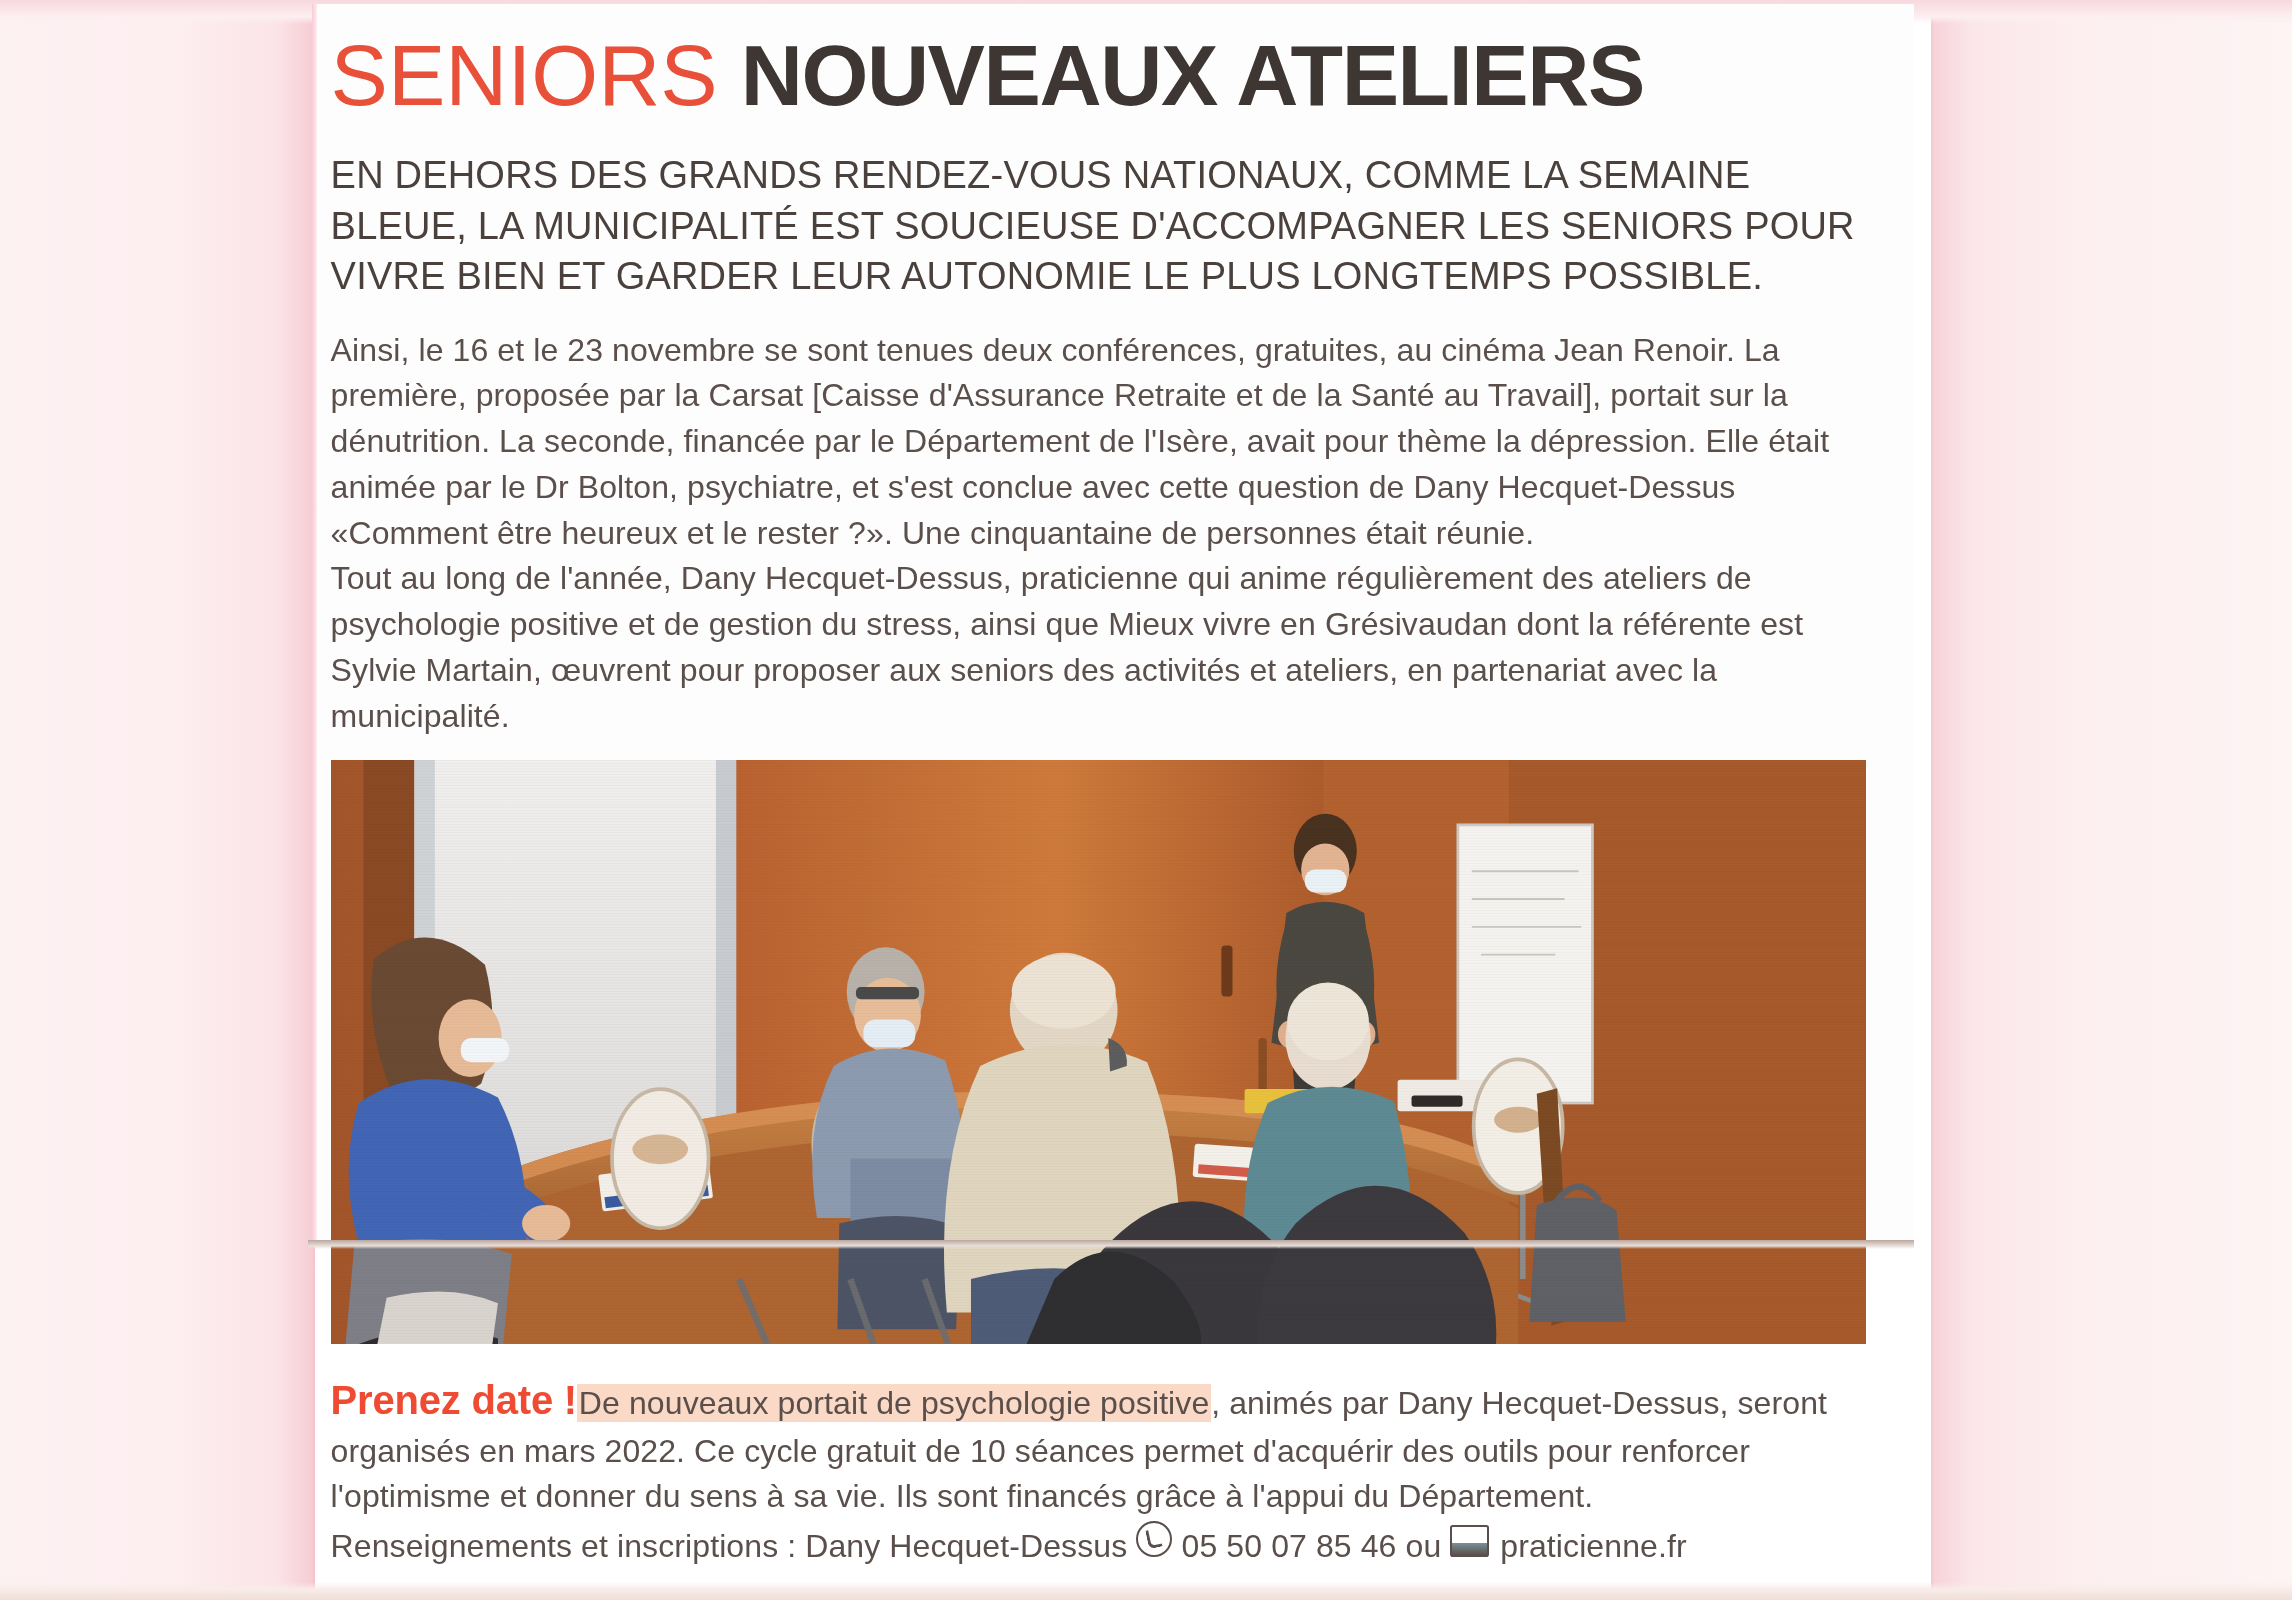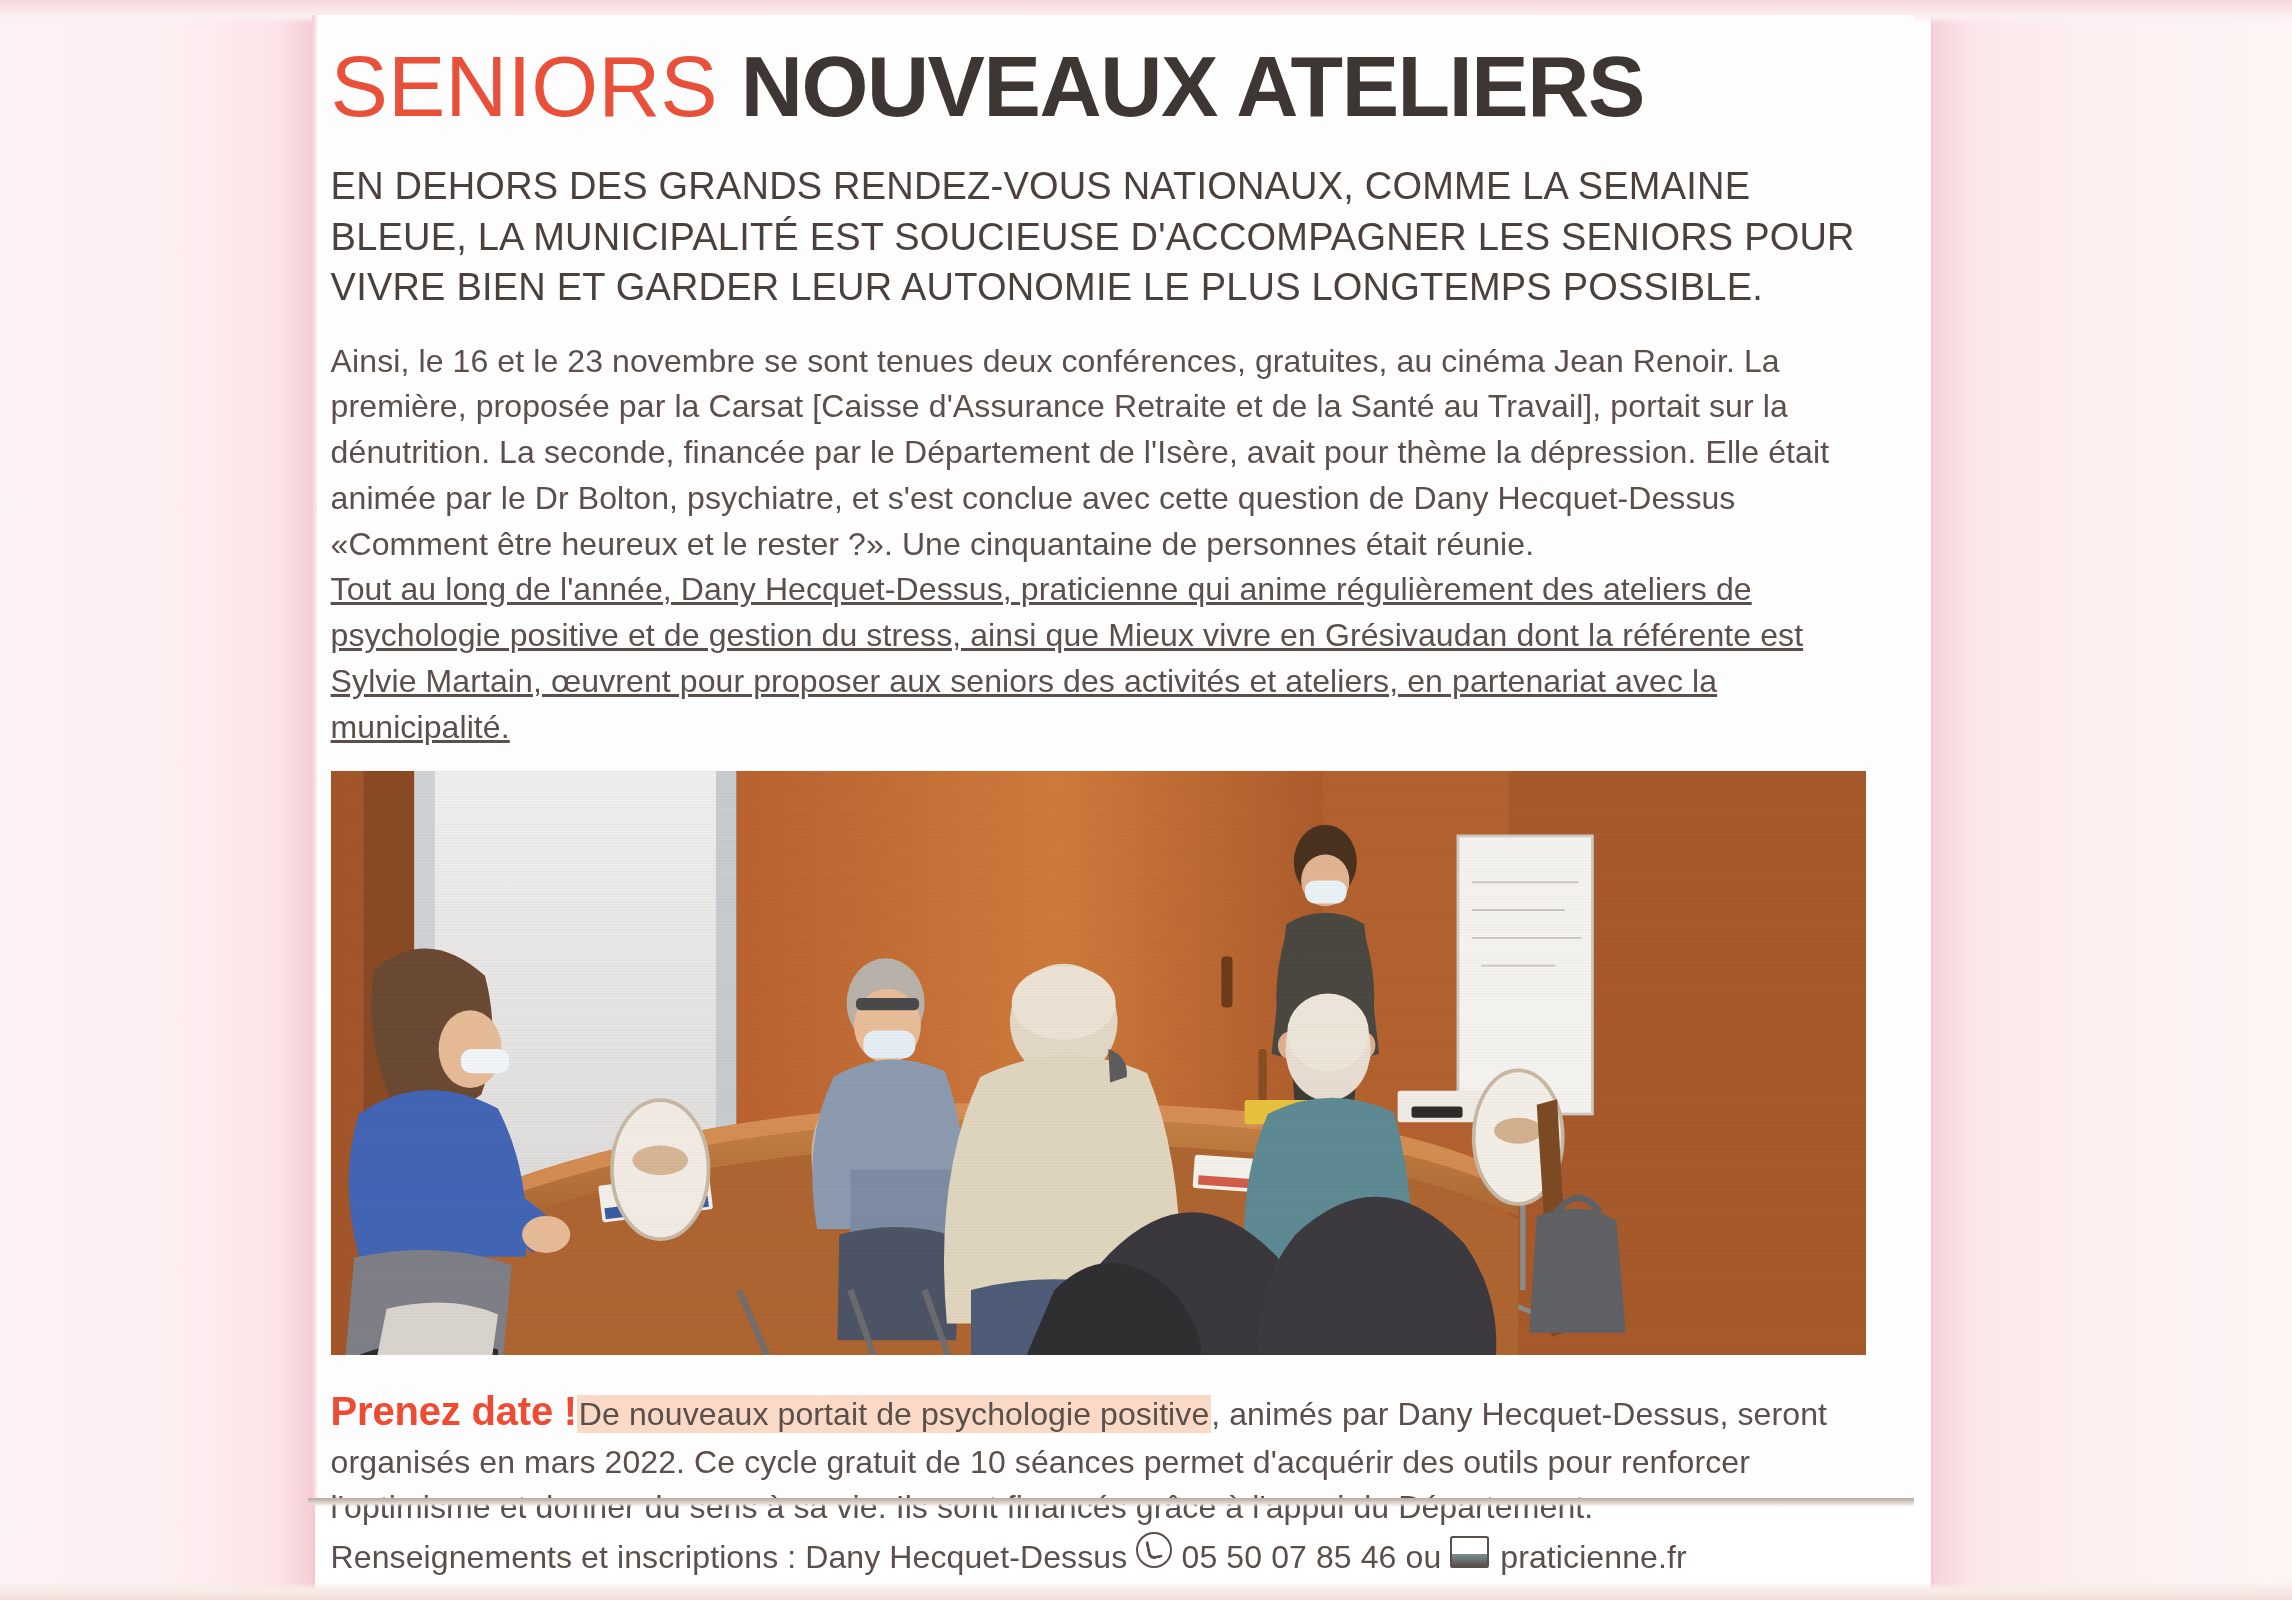"SENIORS NOUVEAUX ATELIERS" .article { height: 1486px -> 1239px; top: 15px -> 4px }
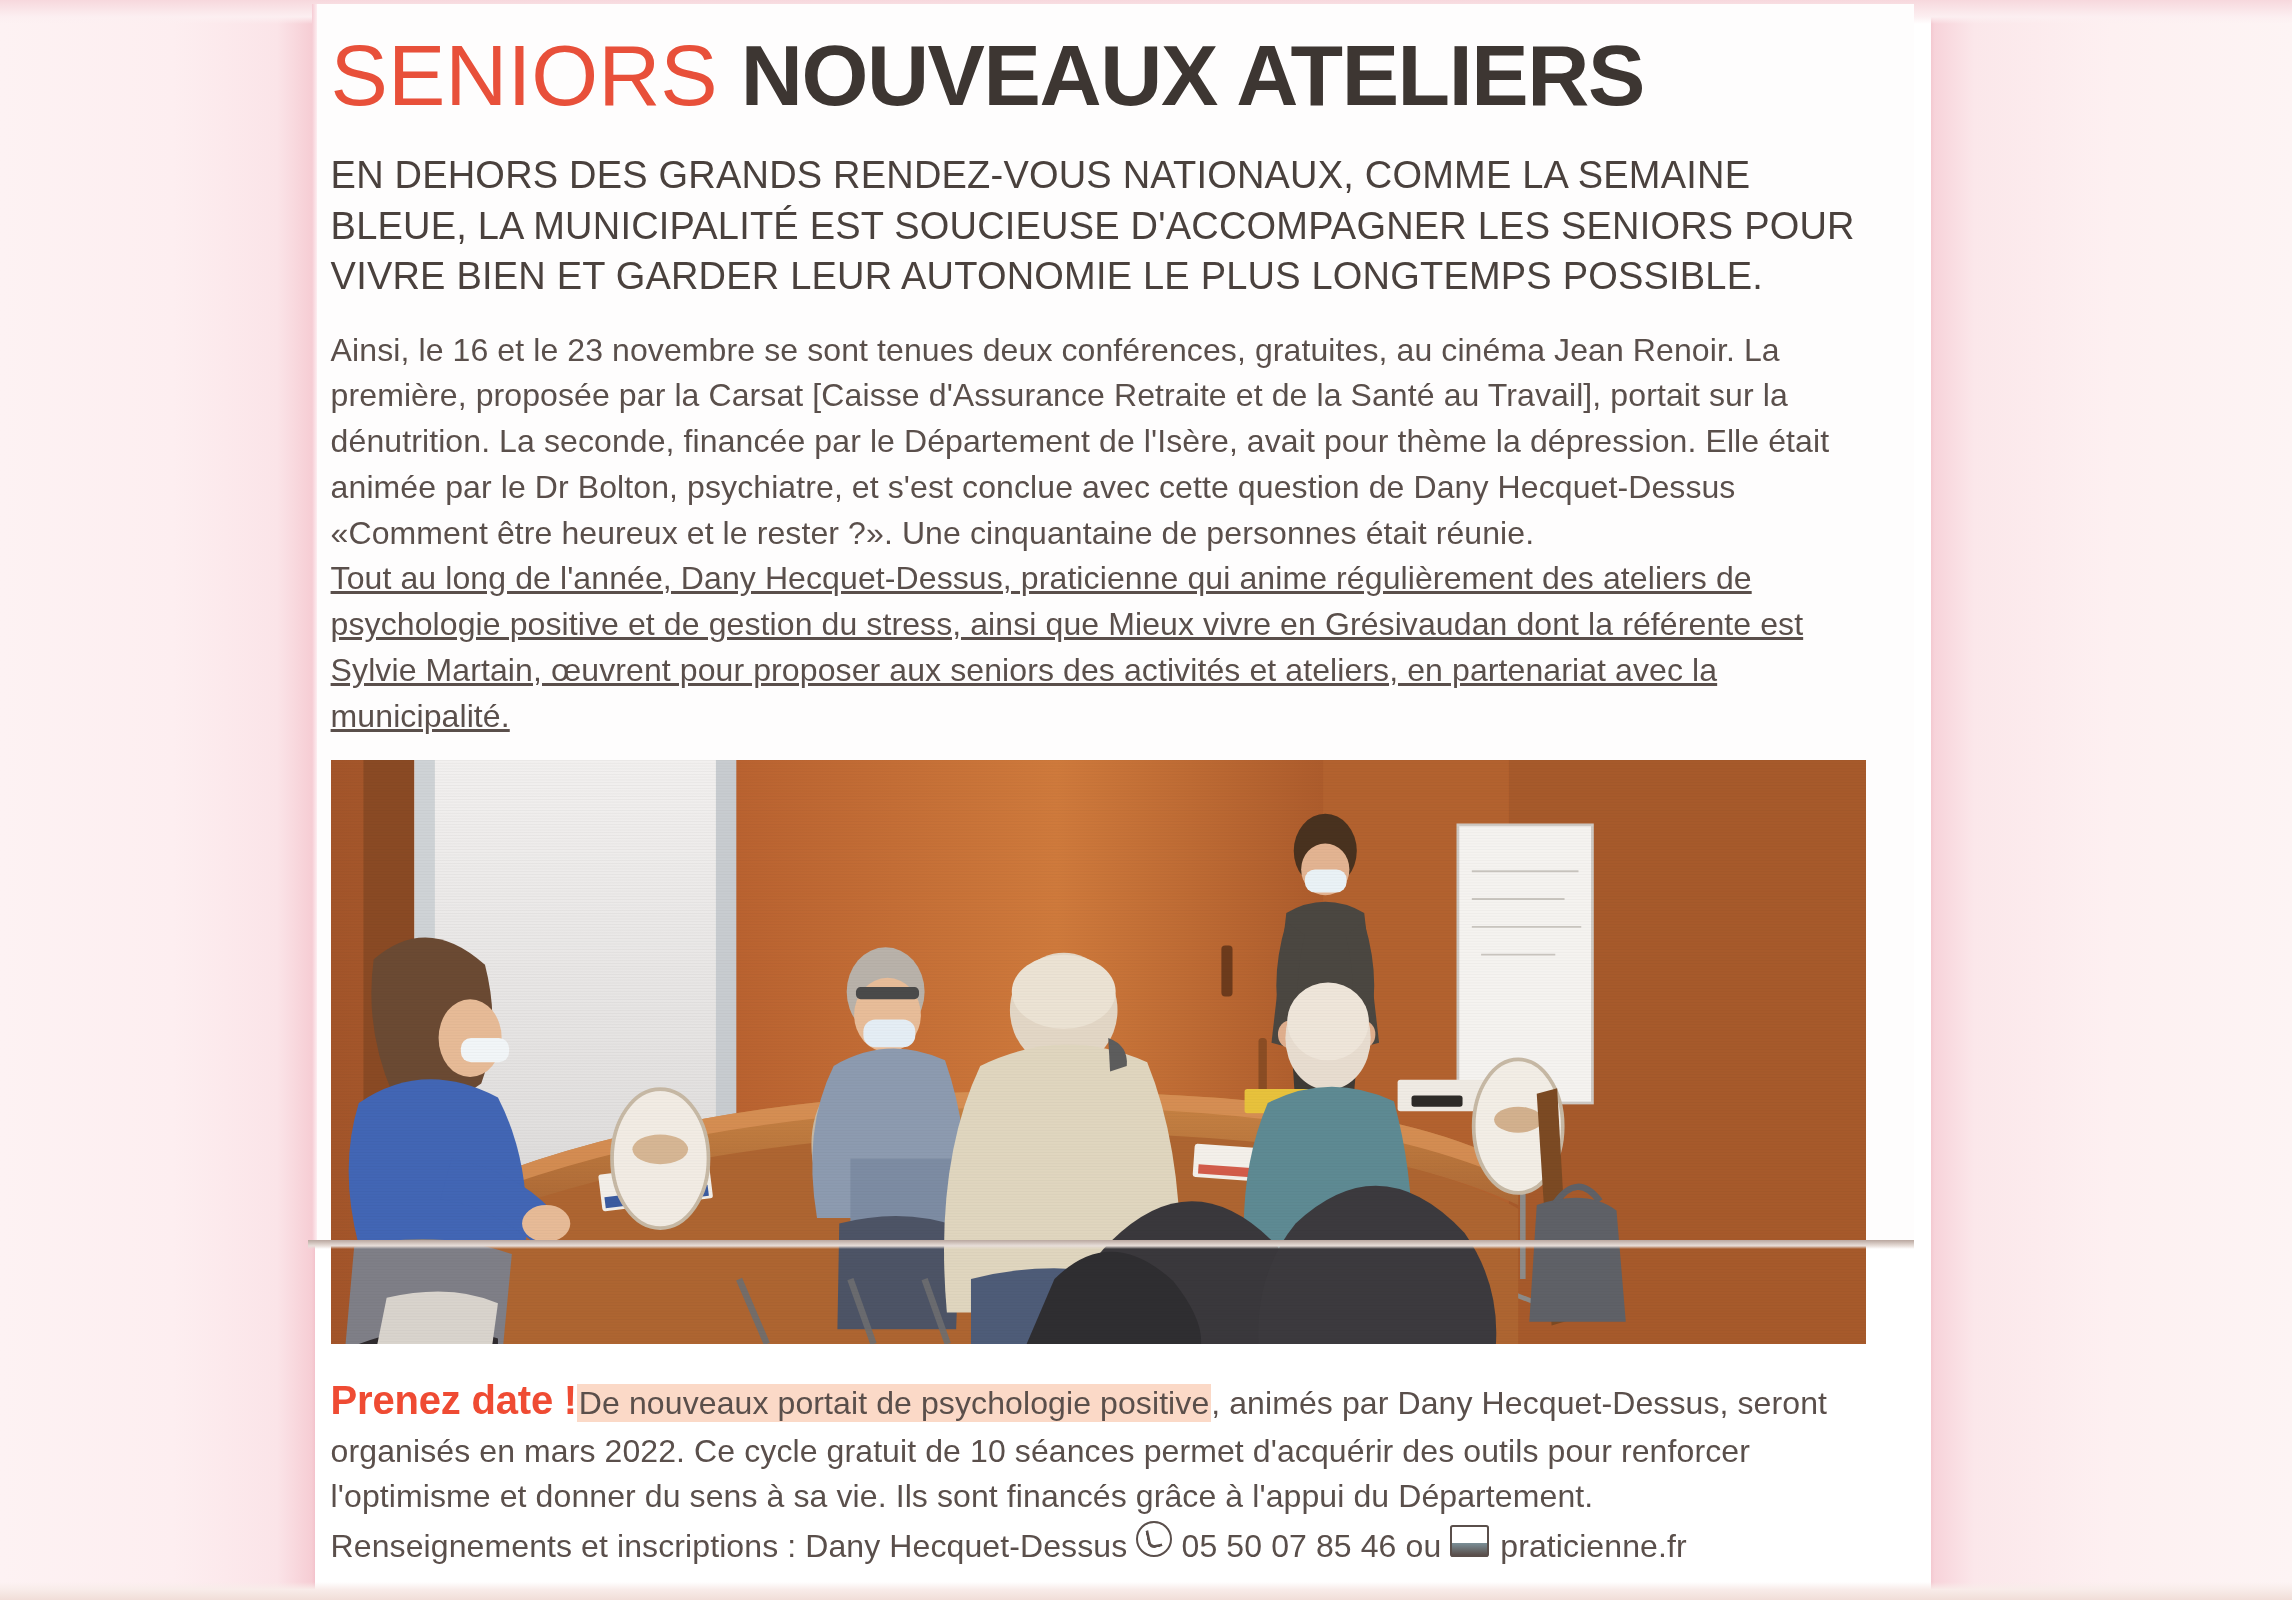"Tout au long de l'année," .body-copy p + p { text-decoration: underline -> none }
